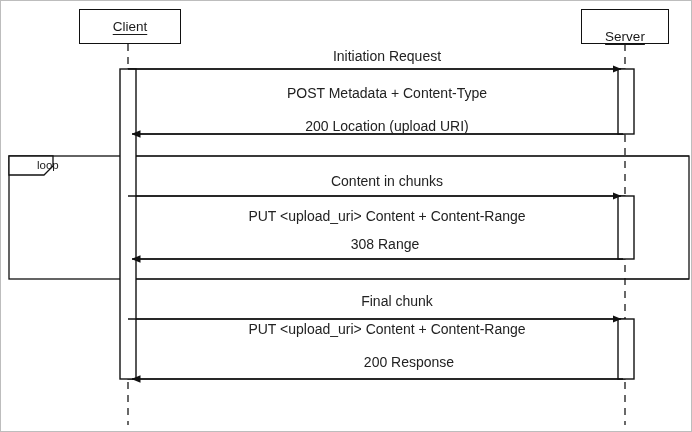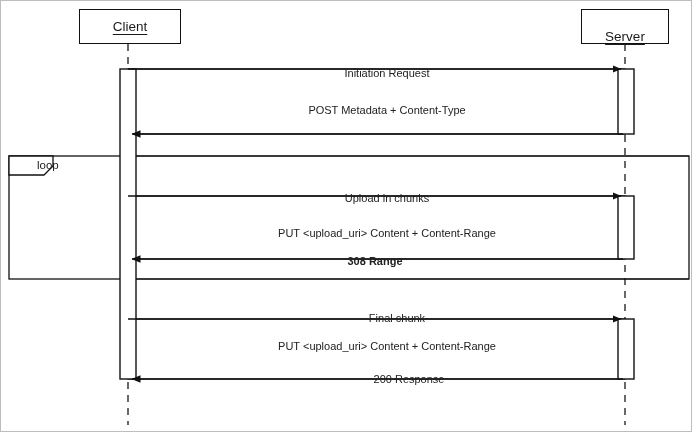"Initiation Request" .msg-label { font-size: 11px -> 14px; margin-top: 17px -> none }
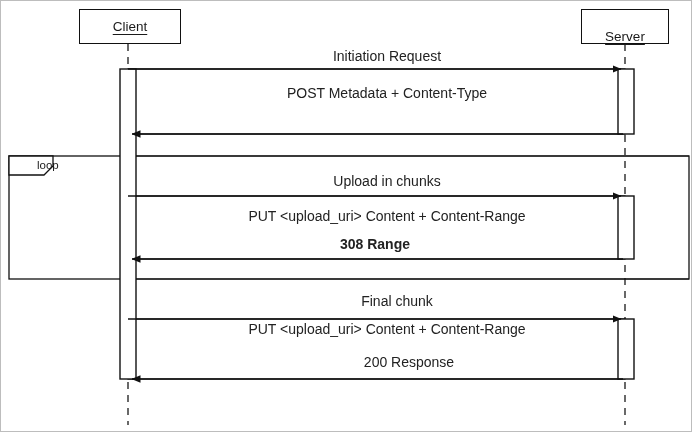"200 Location (upload URI)" span.msg-label { html: none -> <span>200 Location (upload URI)</span> }
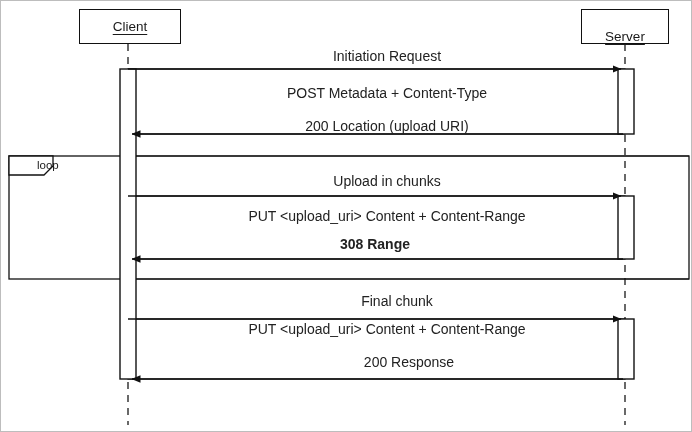"Upload in chunks" span.msg-label { text: Upload -> Content }
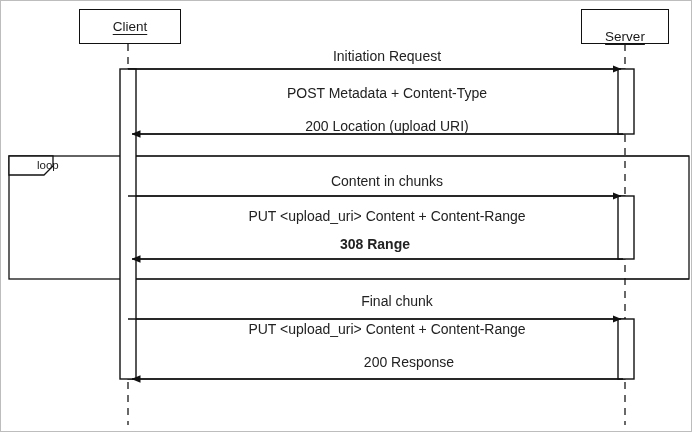"308 Range" span.msg-label { font-weight: bold -> none; left: 374px -> 384px }
